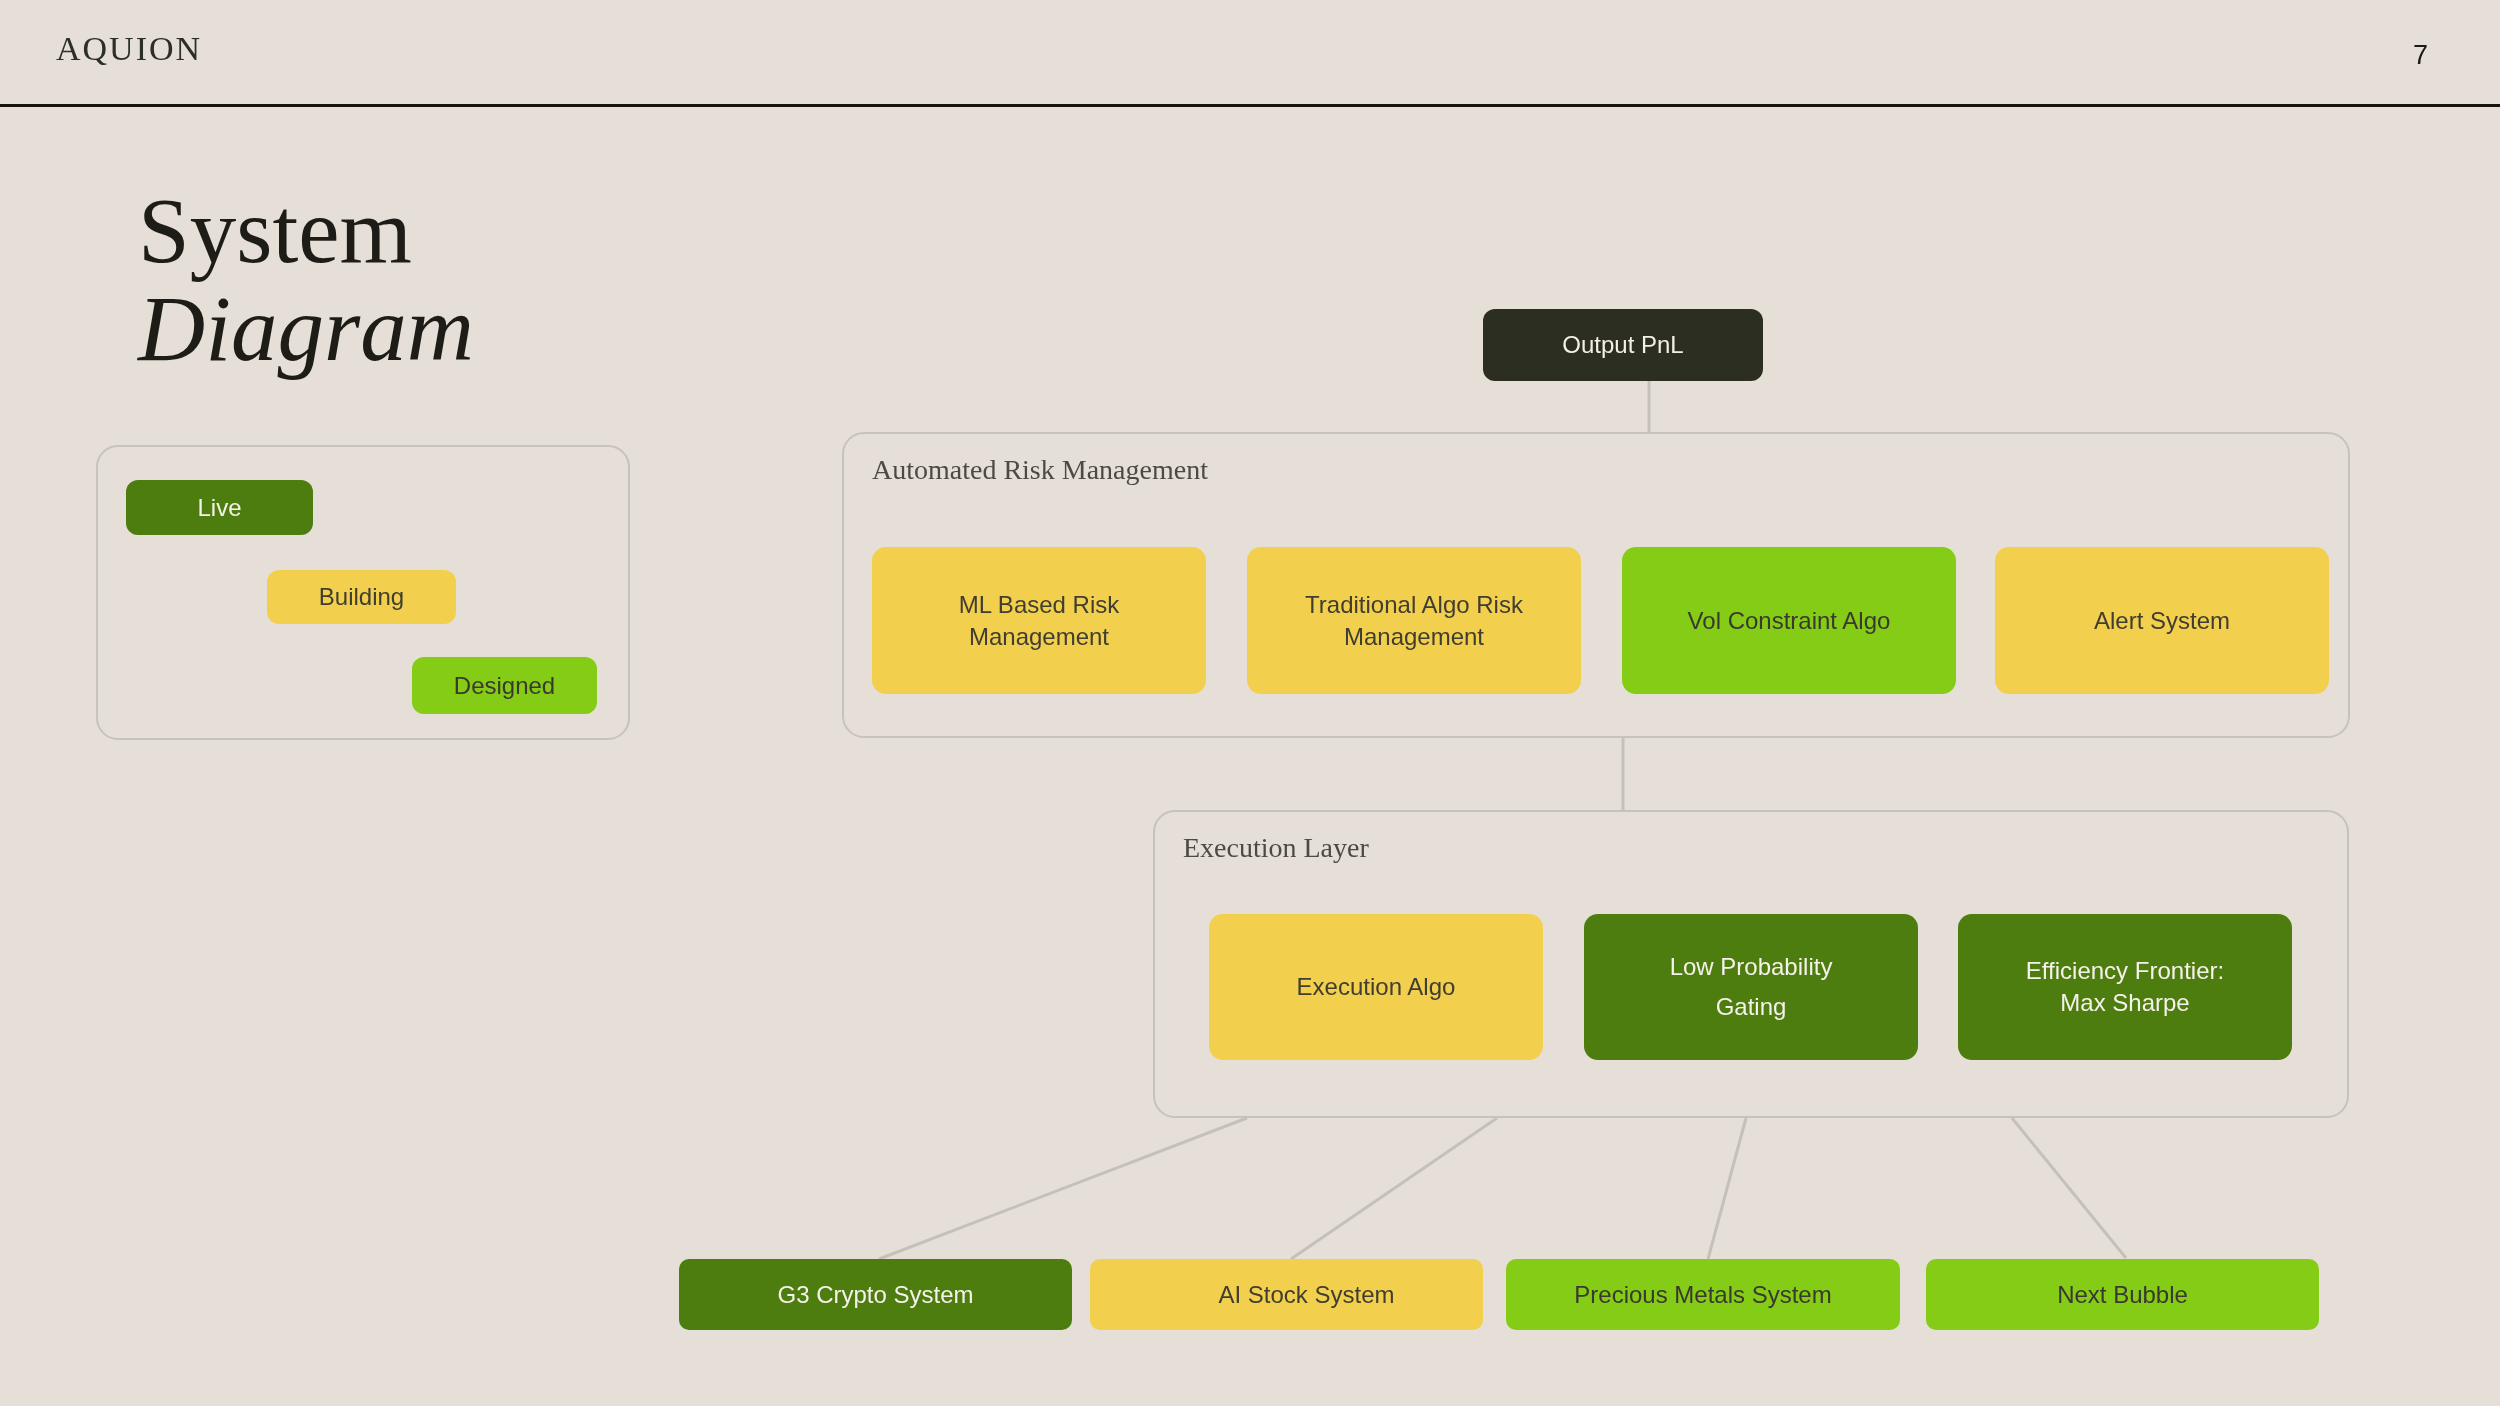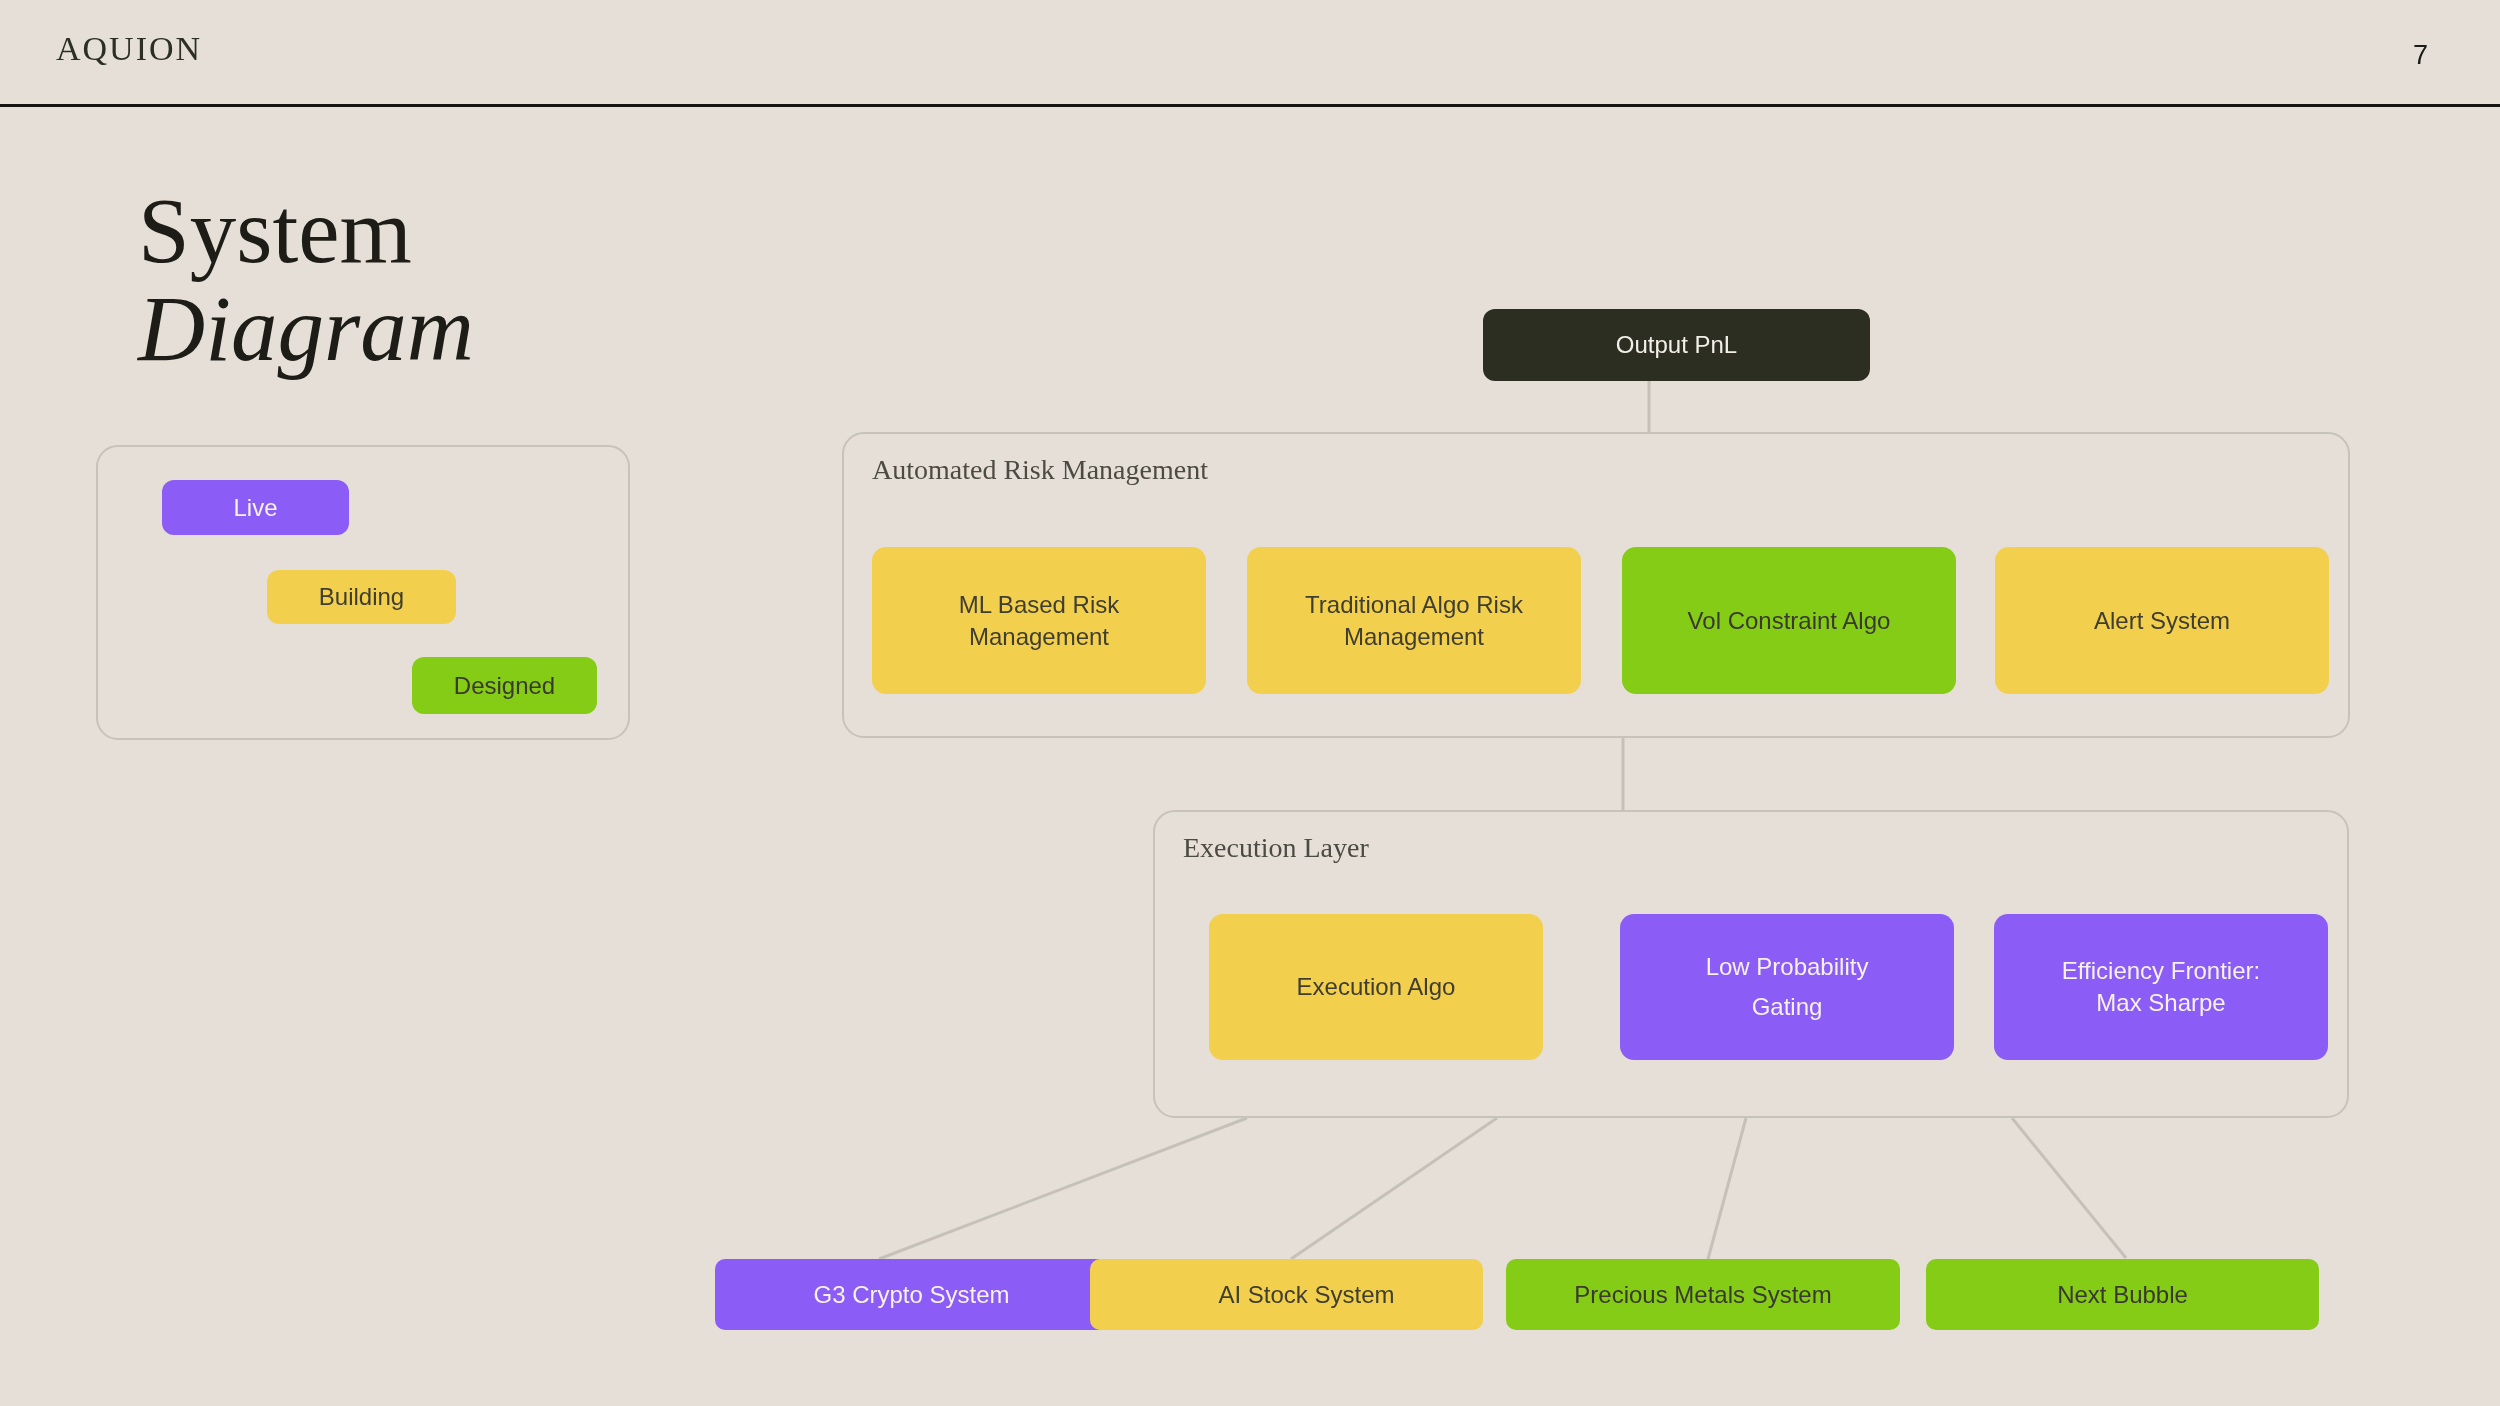"Output PnL" div.node { width: 387px -> 280px }
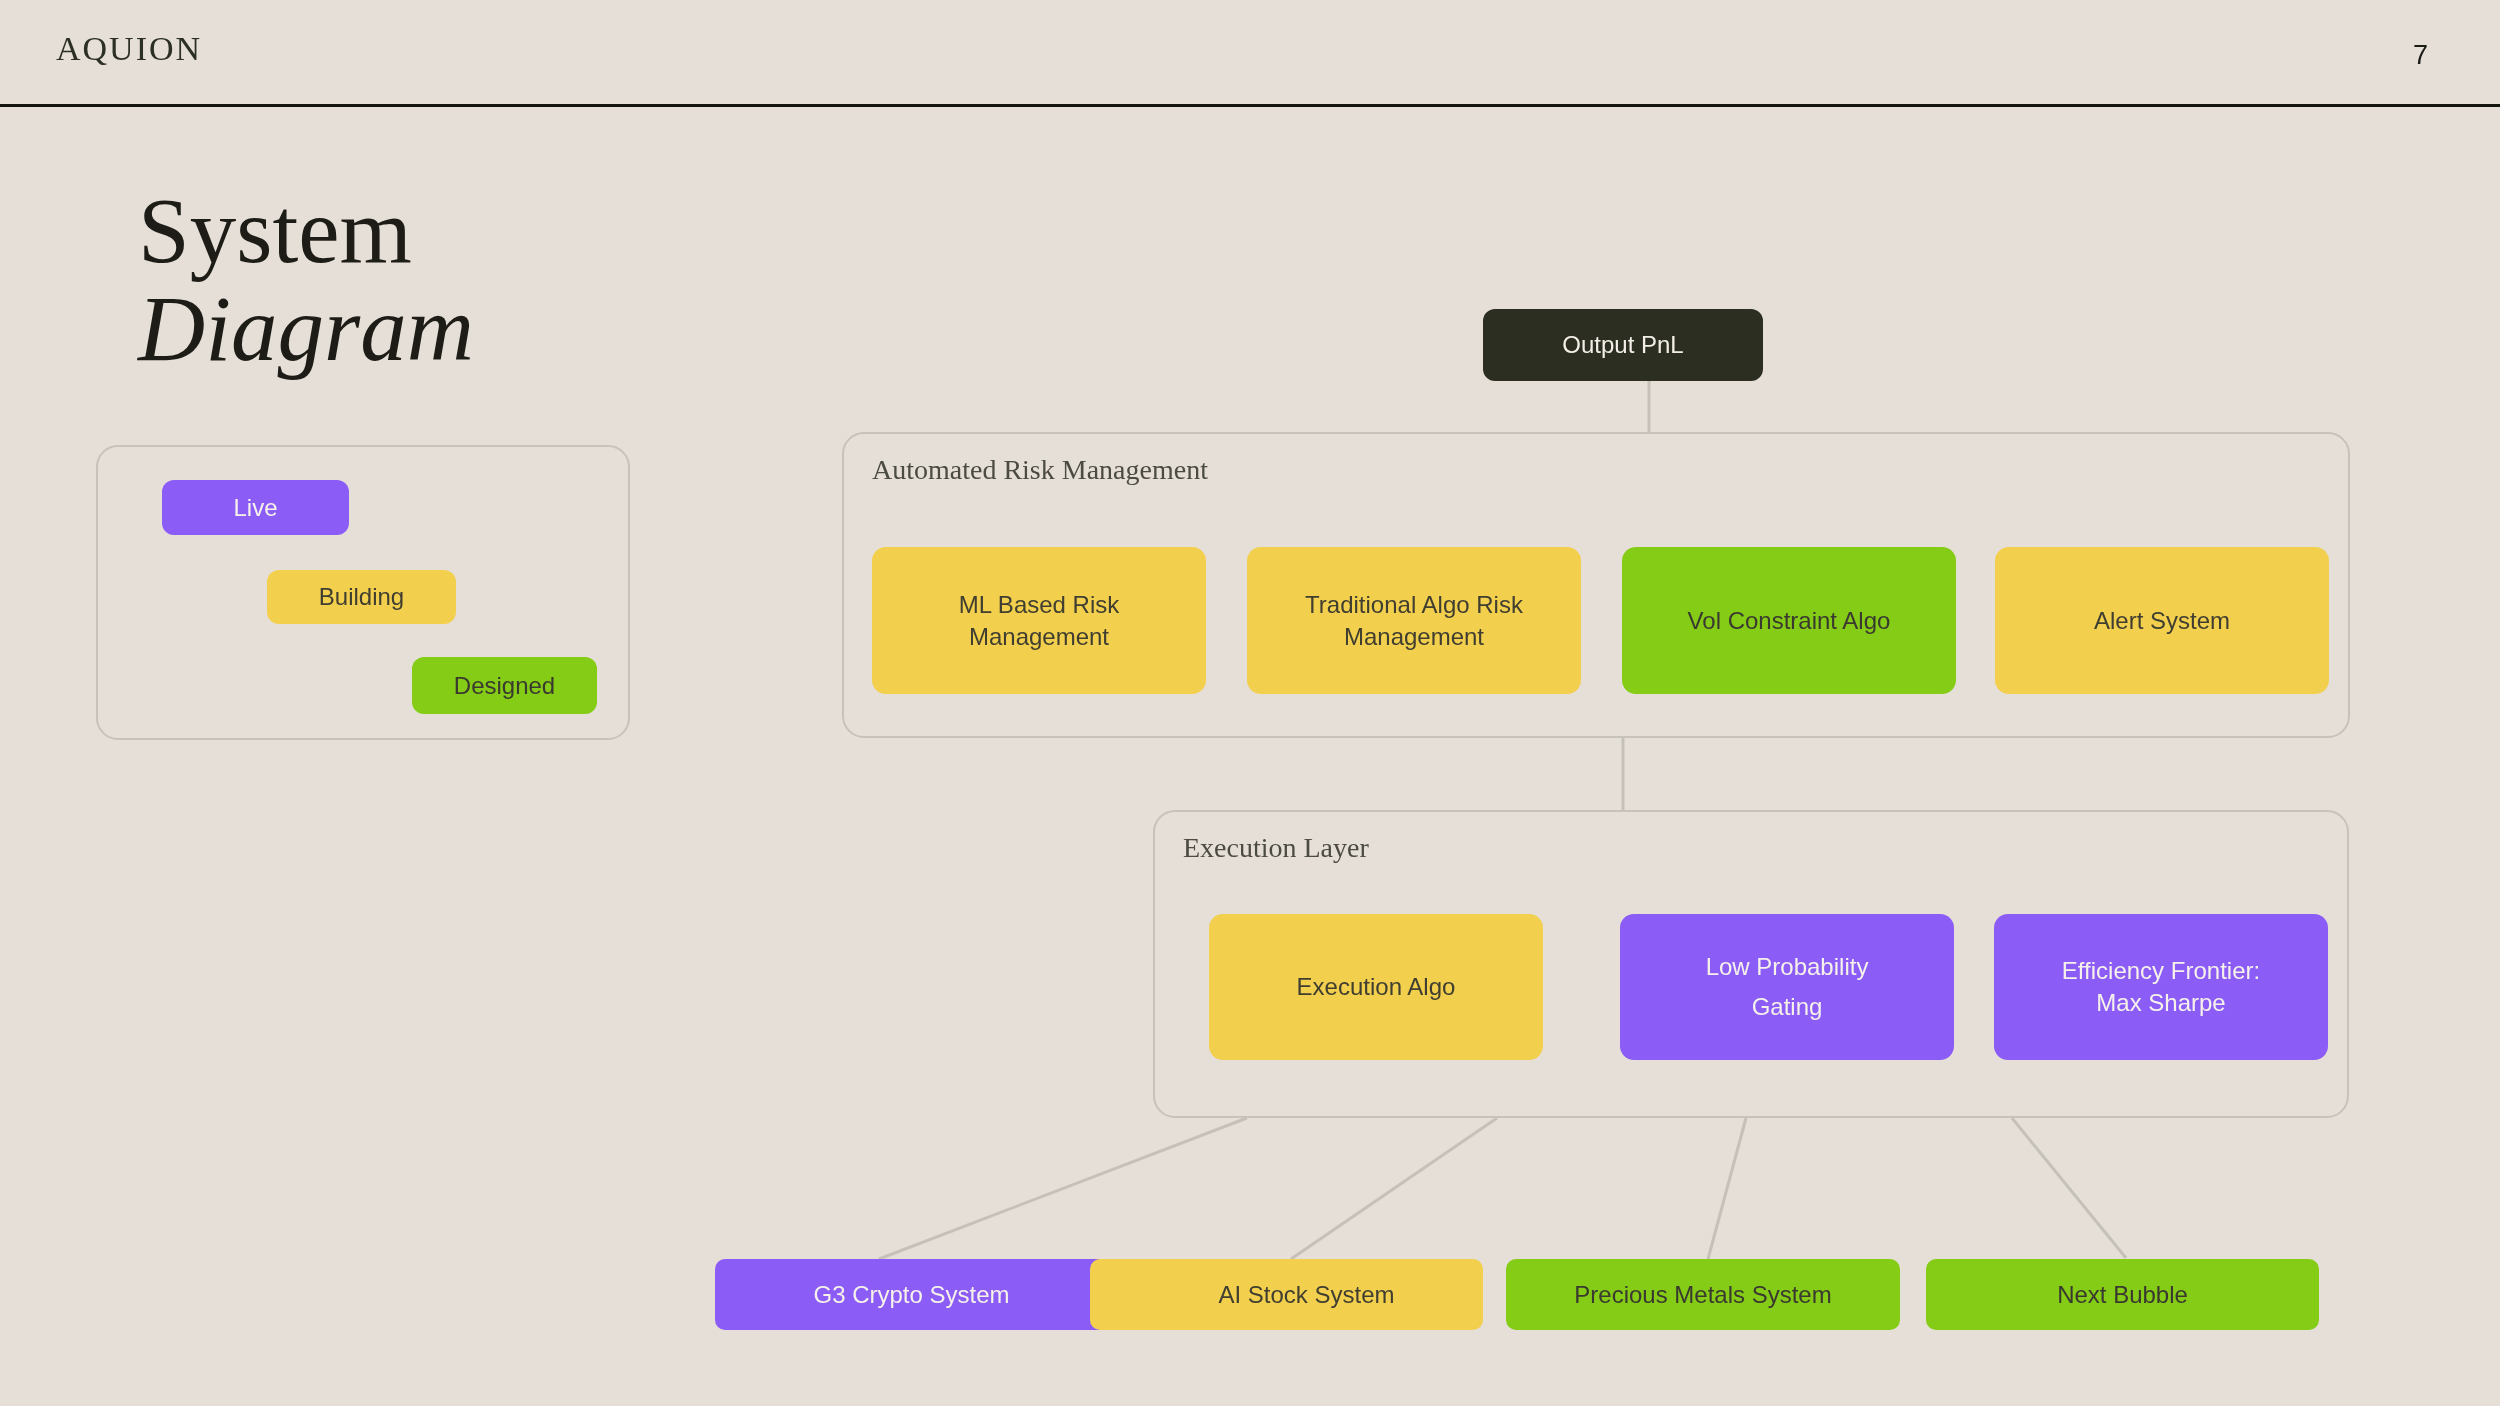"Live" .node.live { background: #8b5cf6 -> #4d7c0f; margin-left: 36px -> none }
